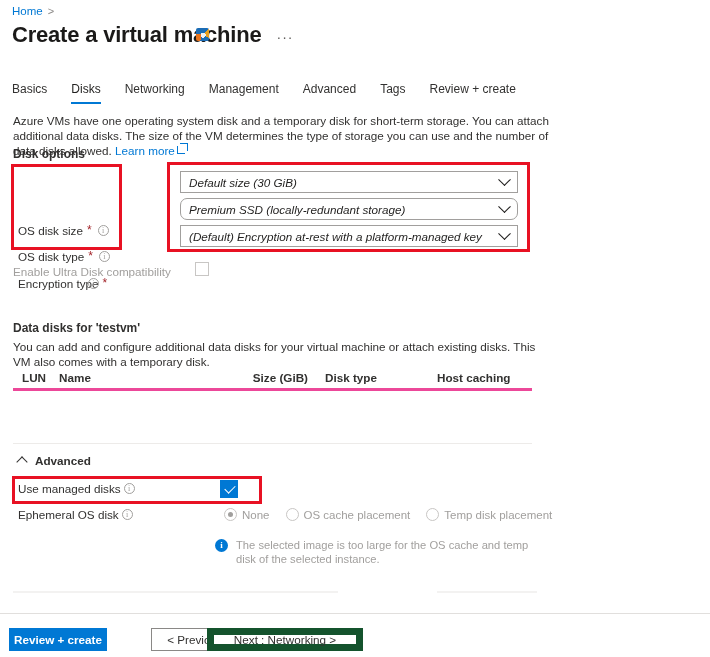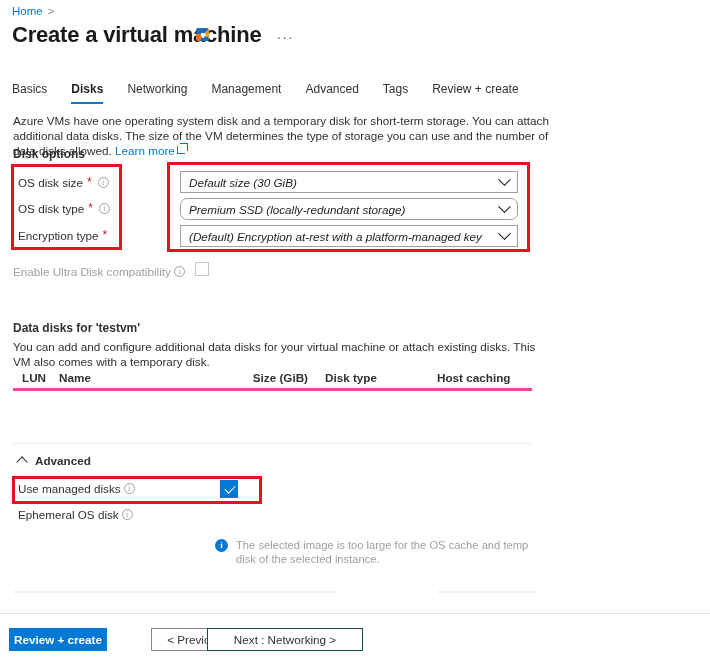"Disks" .tab.active { font-weight: 700 -> 400 }
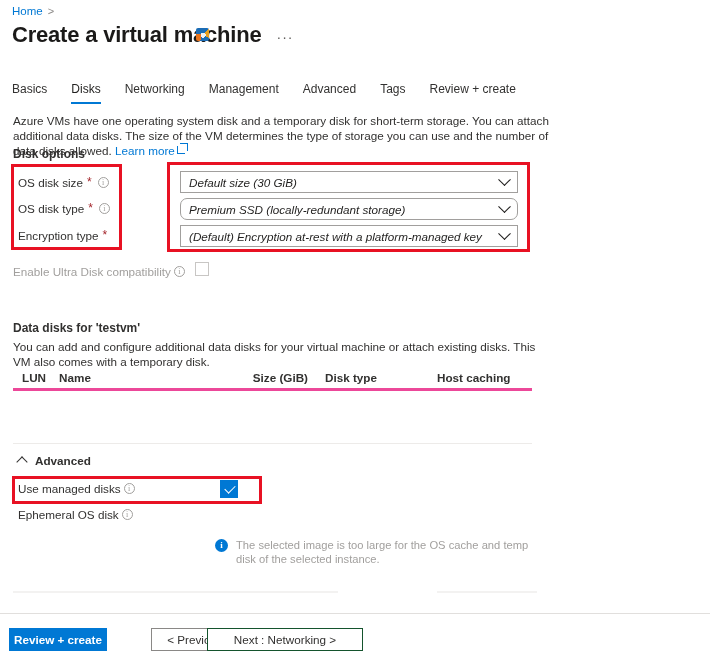"OS disk size" .field-row { margin-top: none -> 48px }
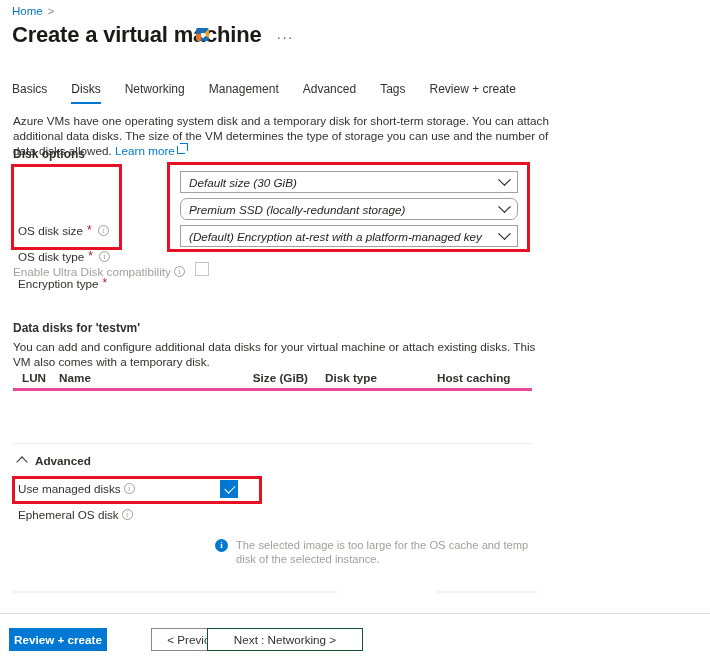"Enable Ultra Disk compatibility" #row-ultra { flex-direction: none -> column }
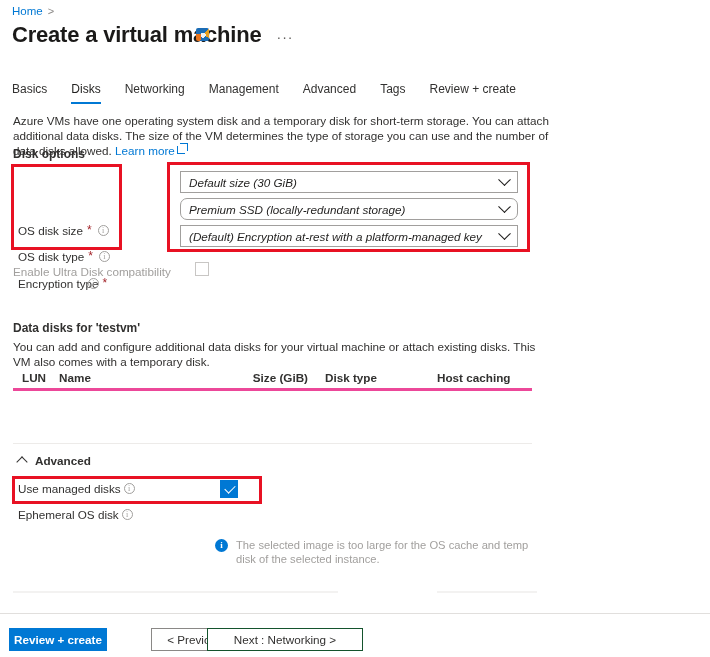"None" div { html: none -> <div> <div> <span></span> <span>None</span> </div> <div> <span></span> <span>OS cache placement</span> </div> <div> <span></span> <span>Temp disk placement</span> </div> </div> }
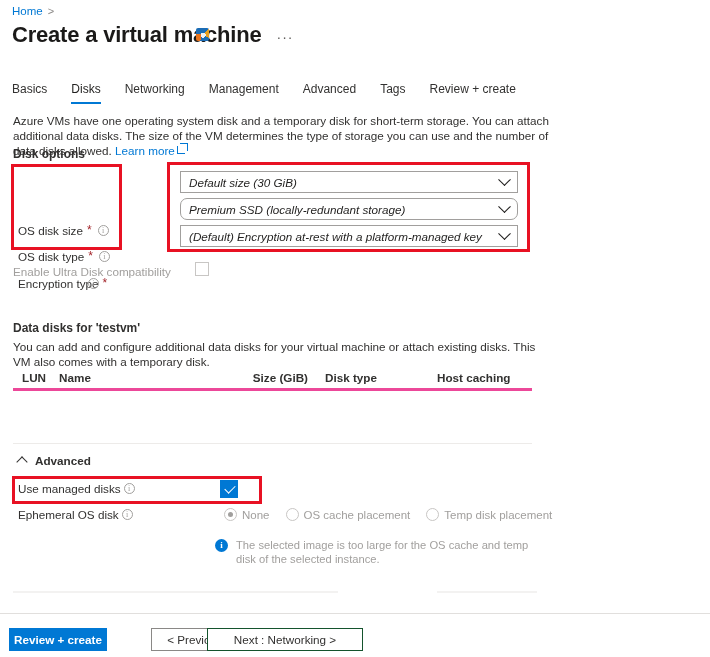"Next : Networking >" #btn-next { border: 1px solid #14532d -> 7px solid #14532d }
